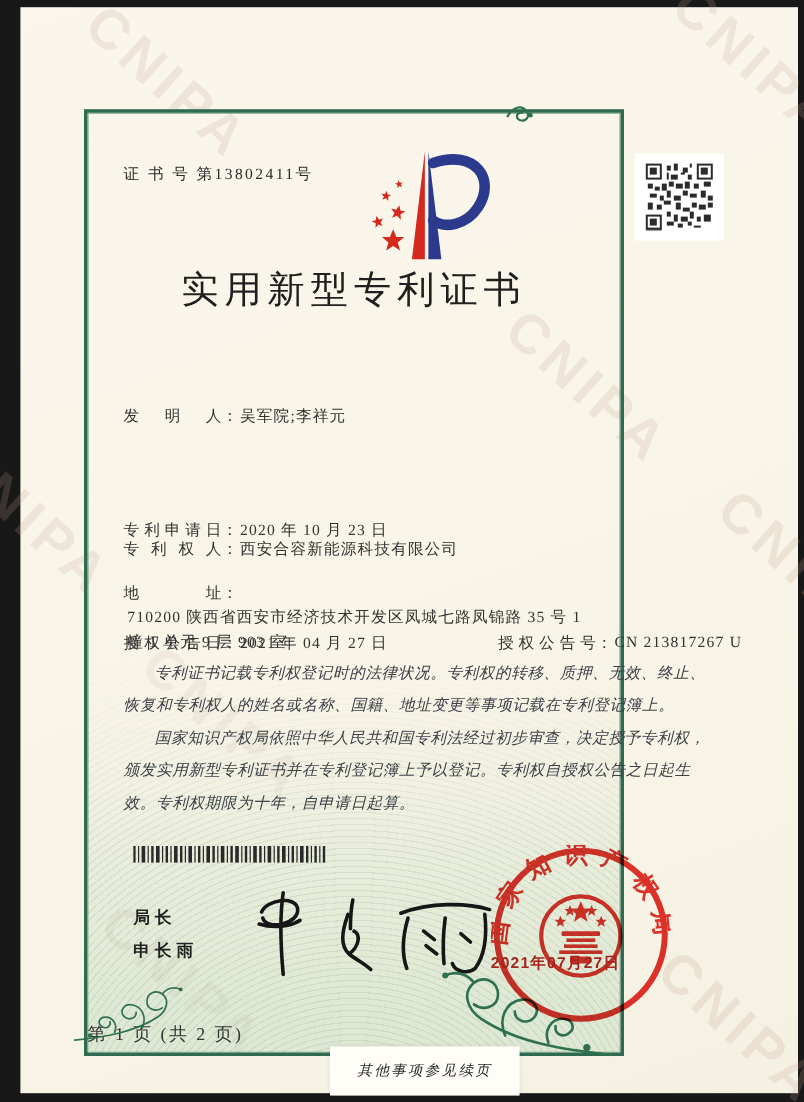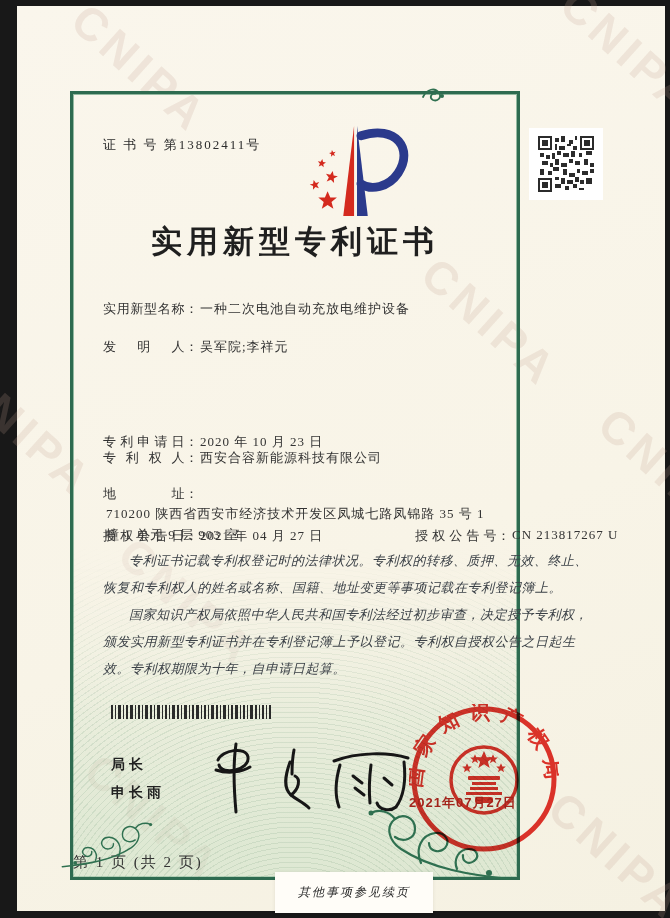"实用新型专利证书" .title { font-weight: 700 -> 400 }
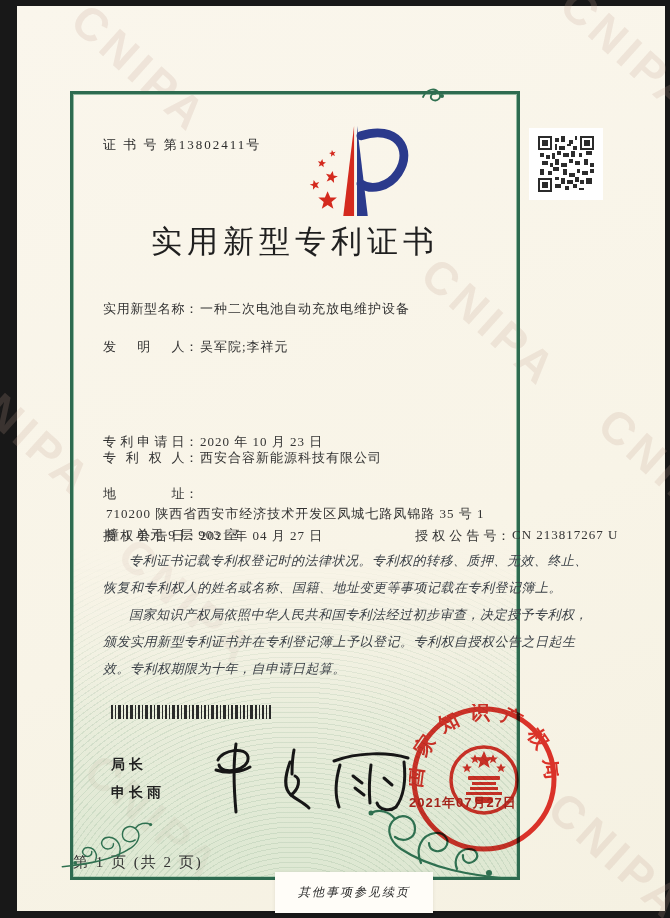"实用新型名称：一种二次电池自动充放电维护设备" div.row { html: <div> <span>实用新型名称</span><span>：</span><span>一种二次电池自动充放电维护设备</span> </div> -> none }
